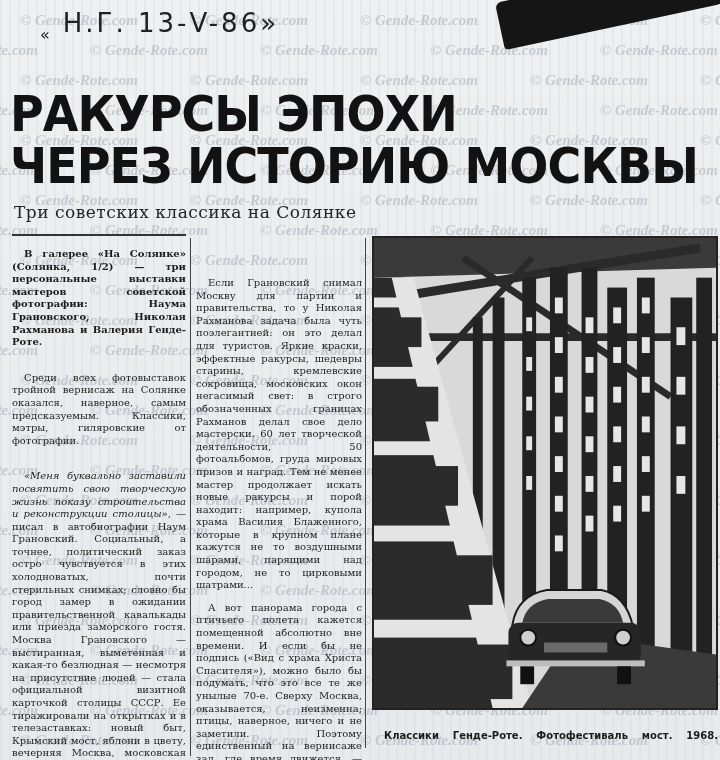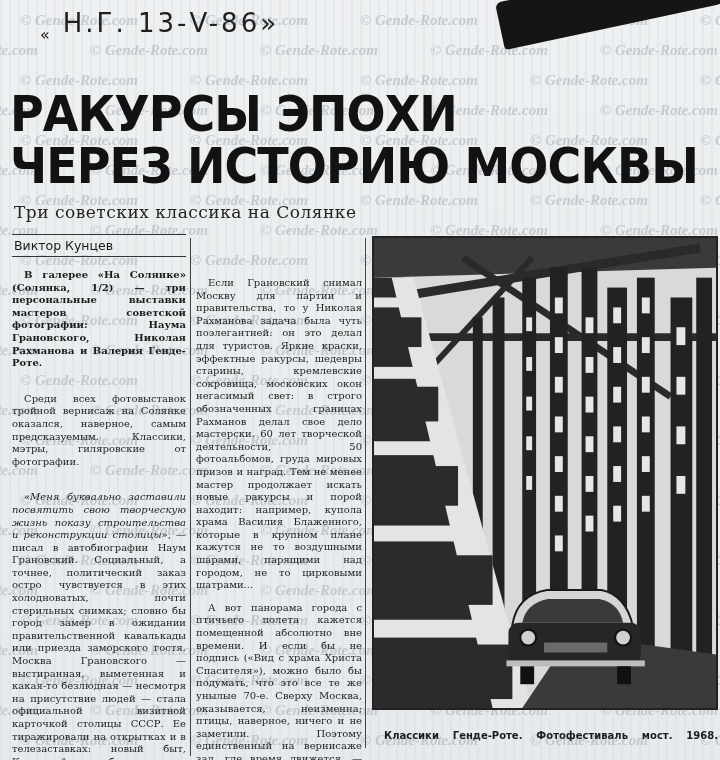"Виктор Кунцев" div.author { html: <div>Виктор Кунцев</div> -> none }
